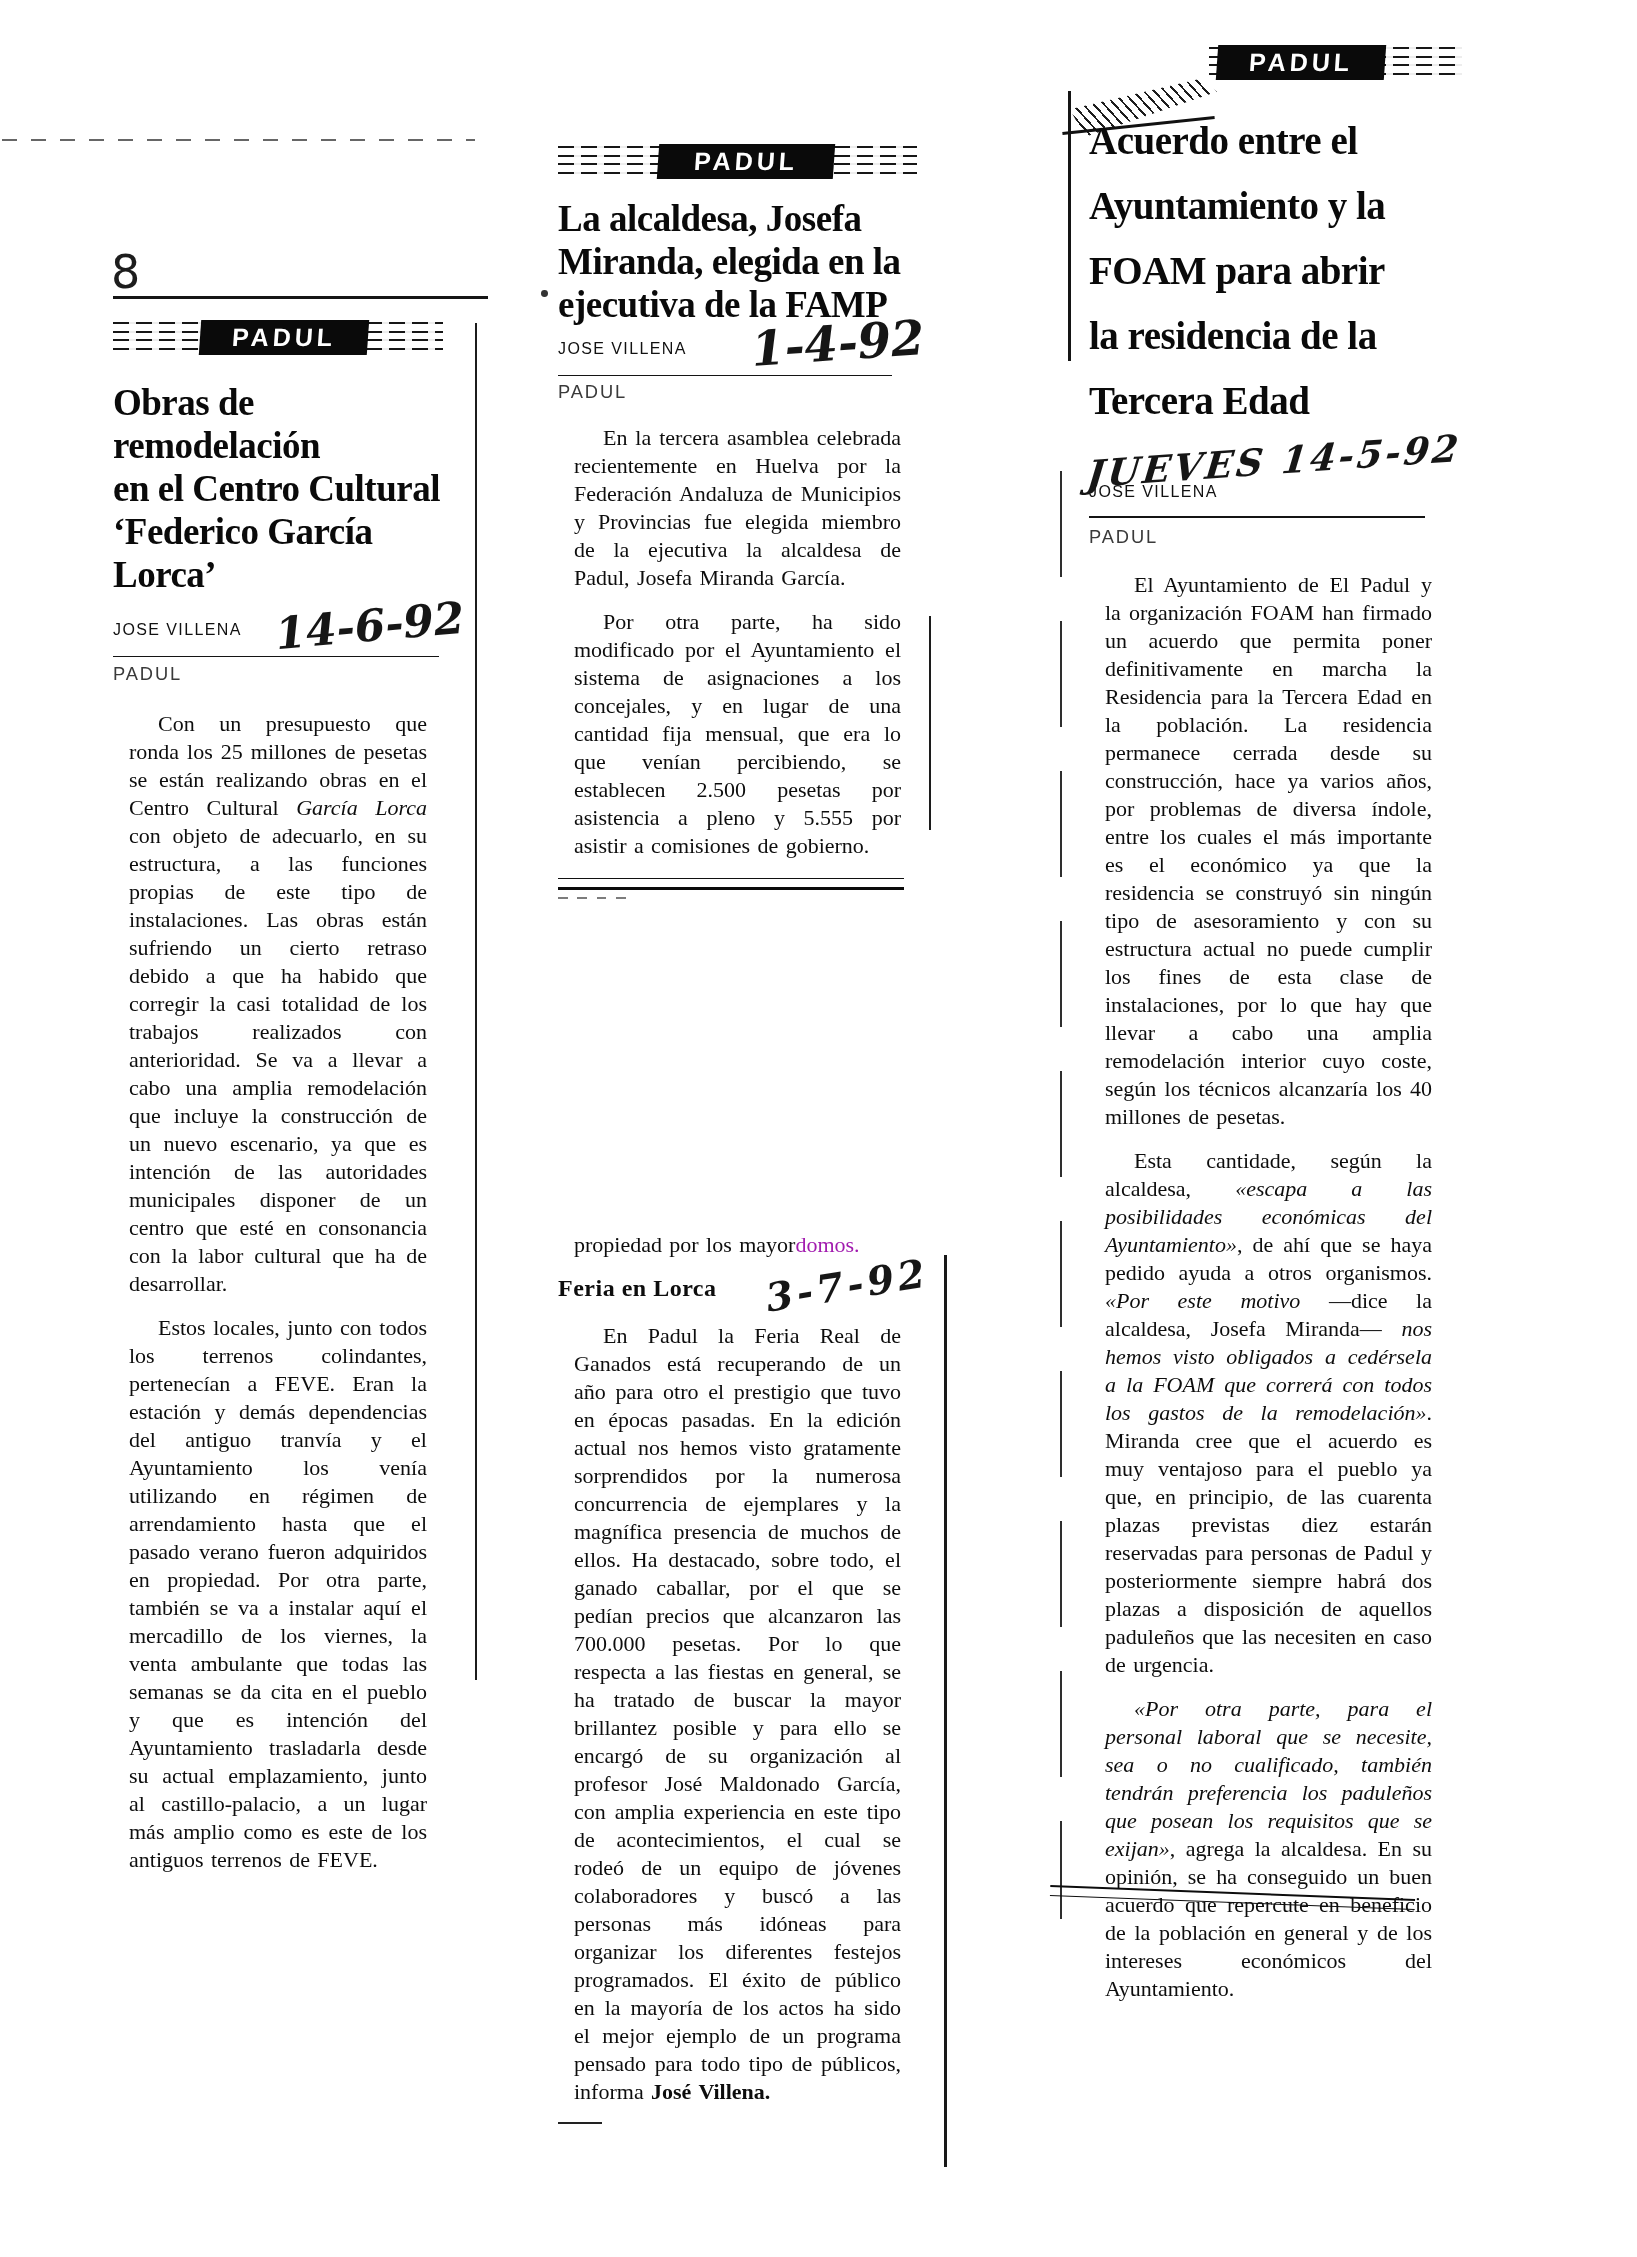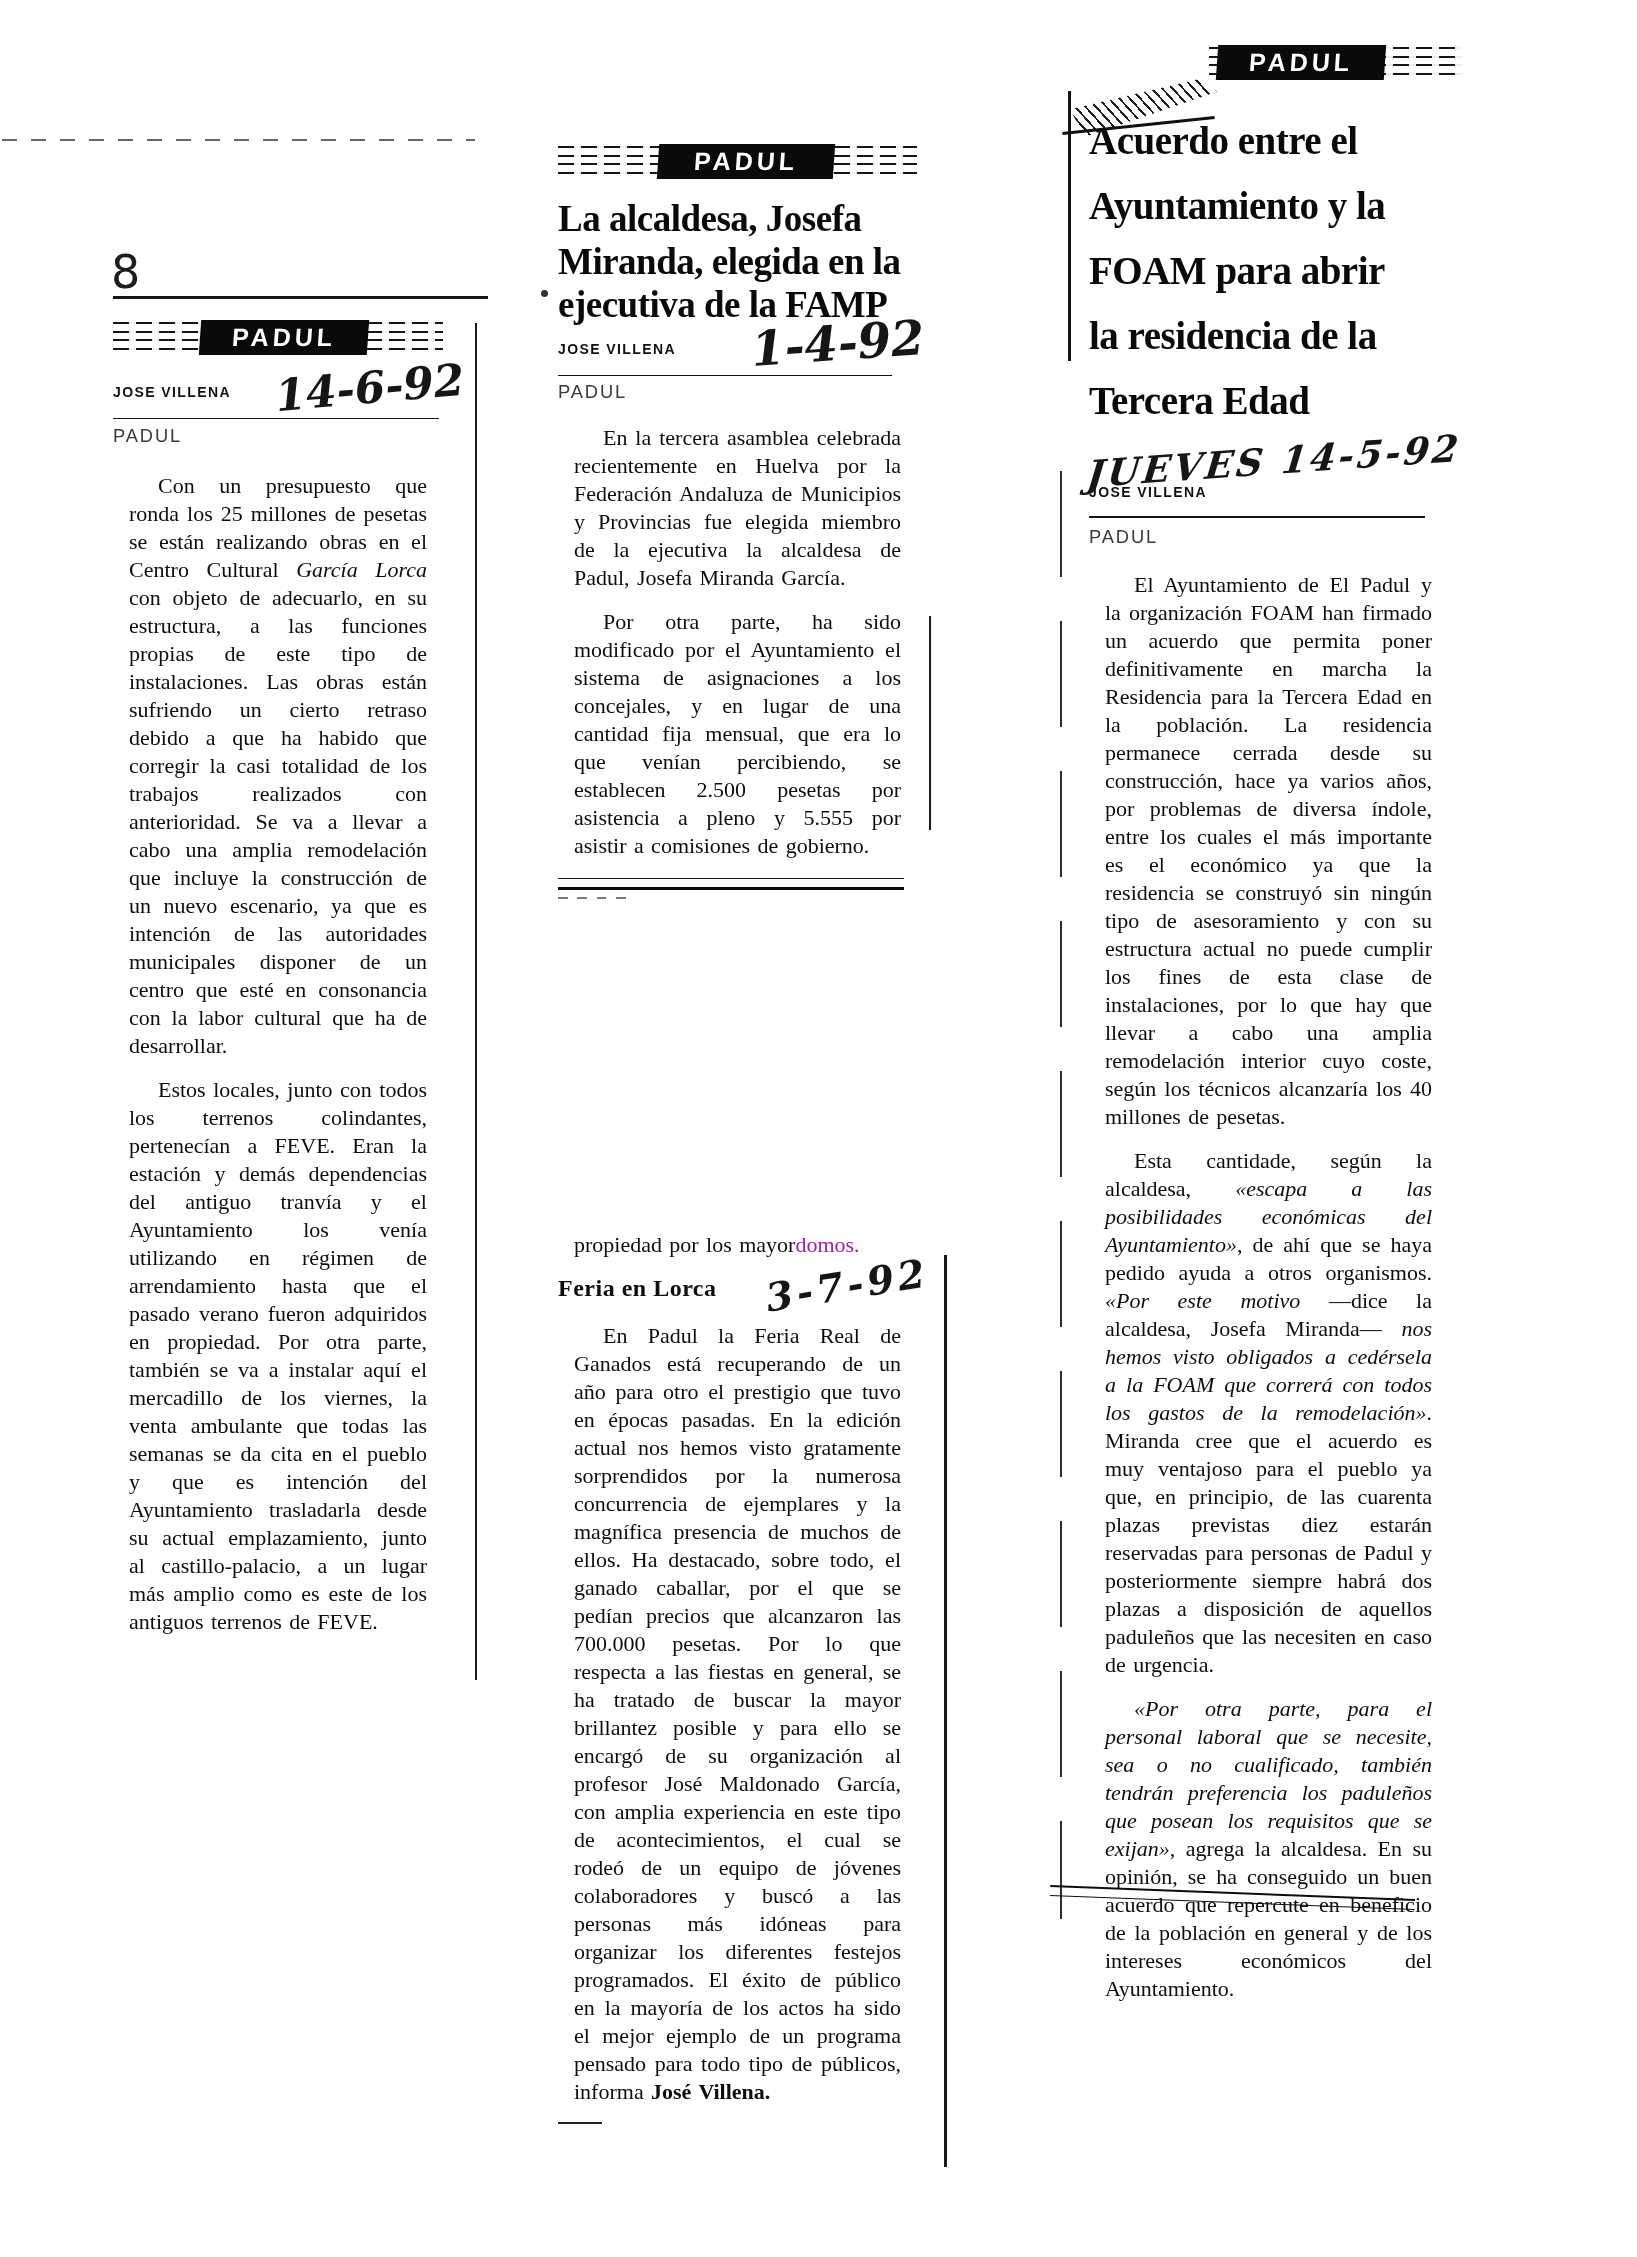"JOSE VILLENA" .byline { font-size: 14px -> 16px; font-weight: 700 -> 400 }
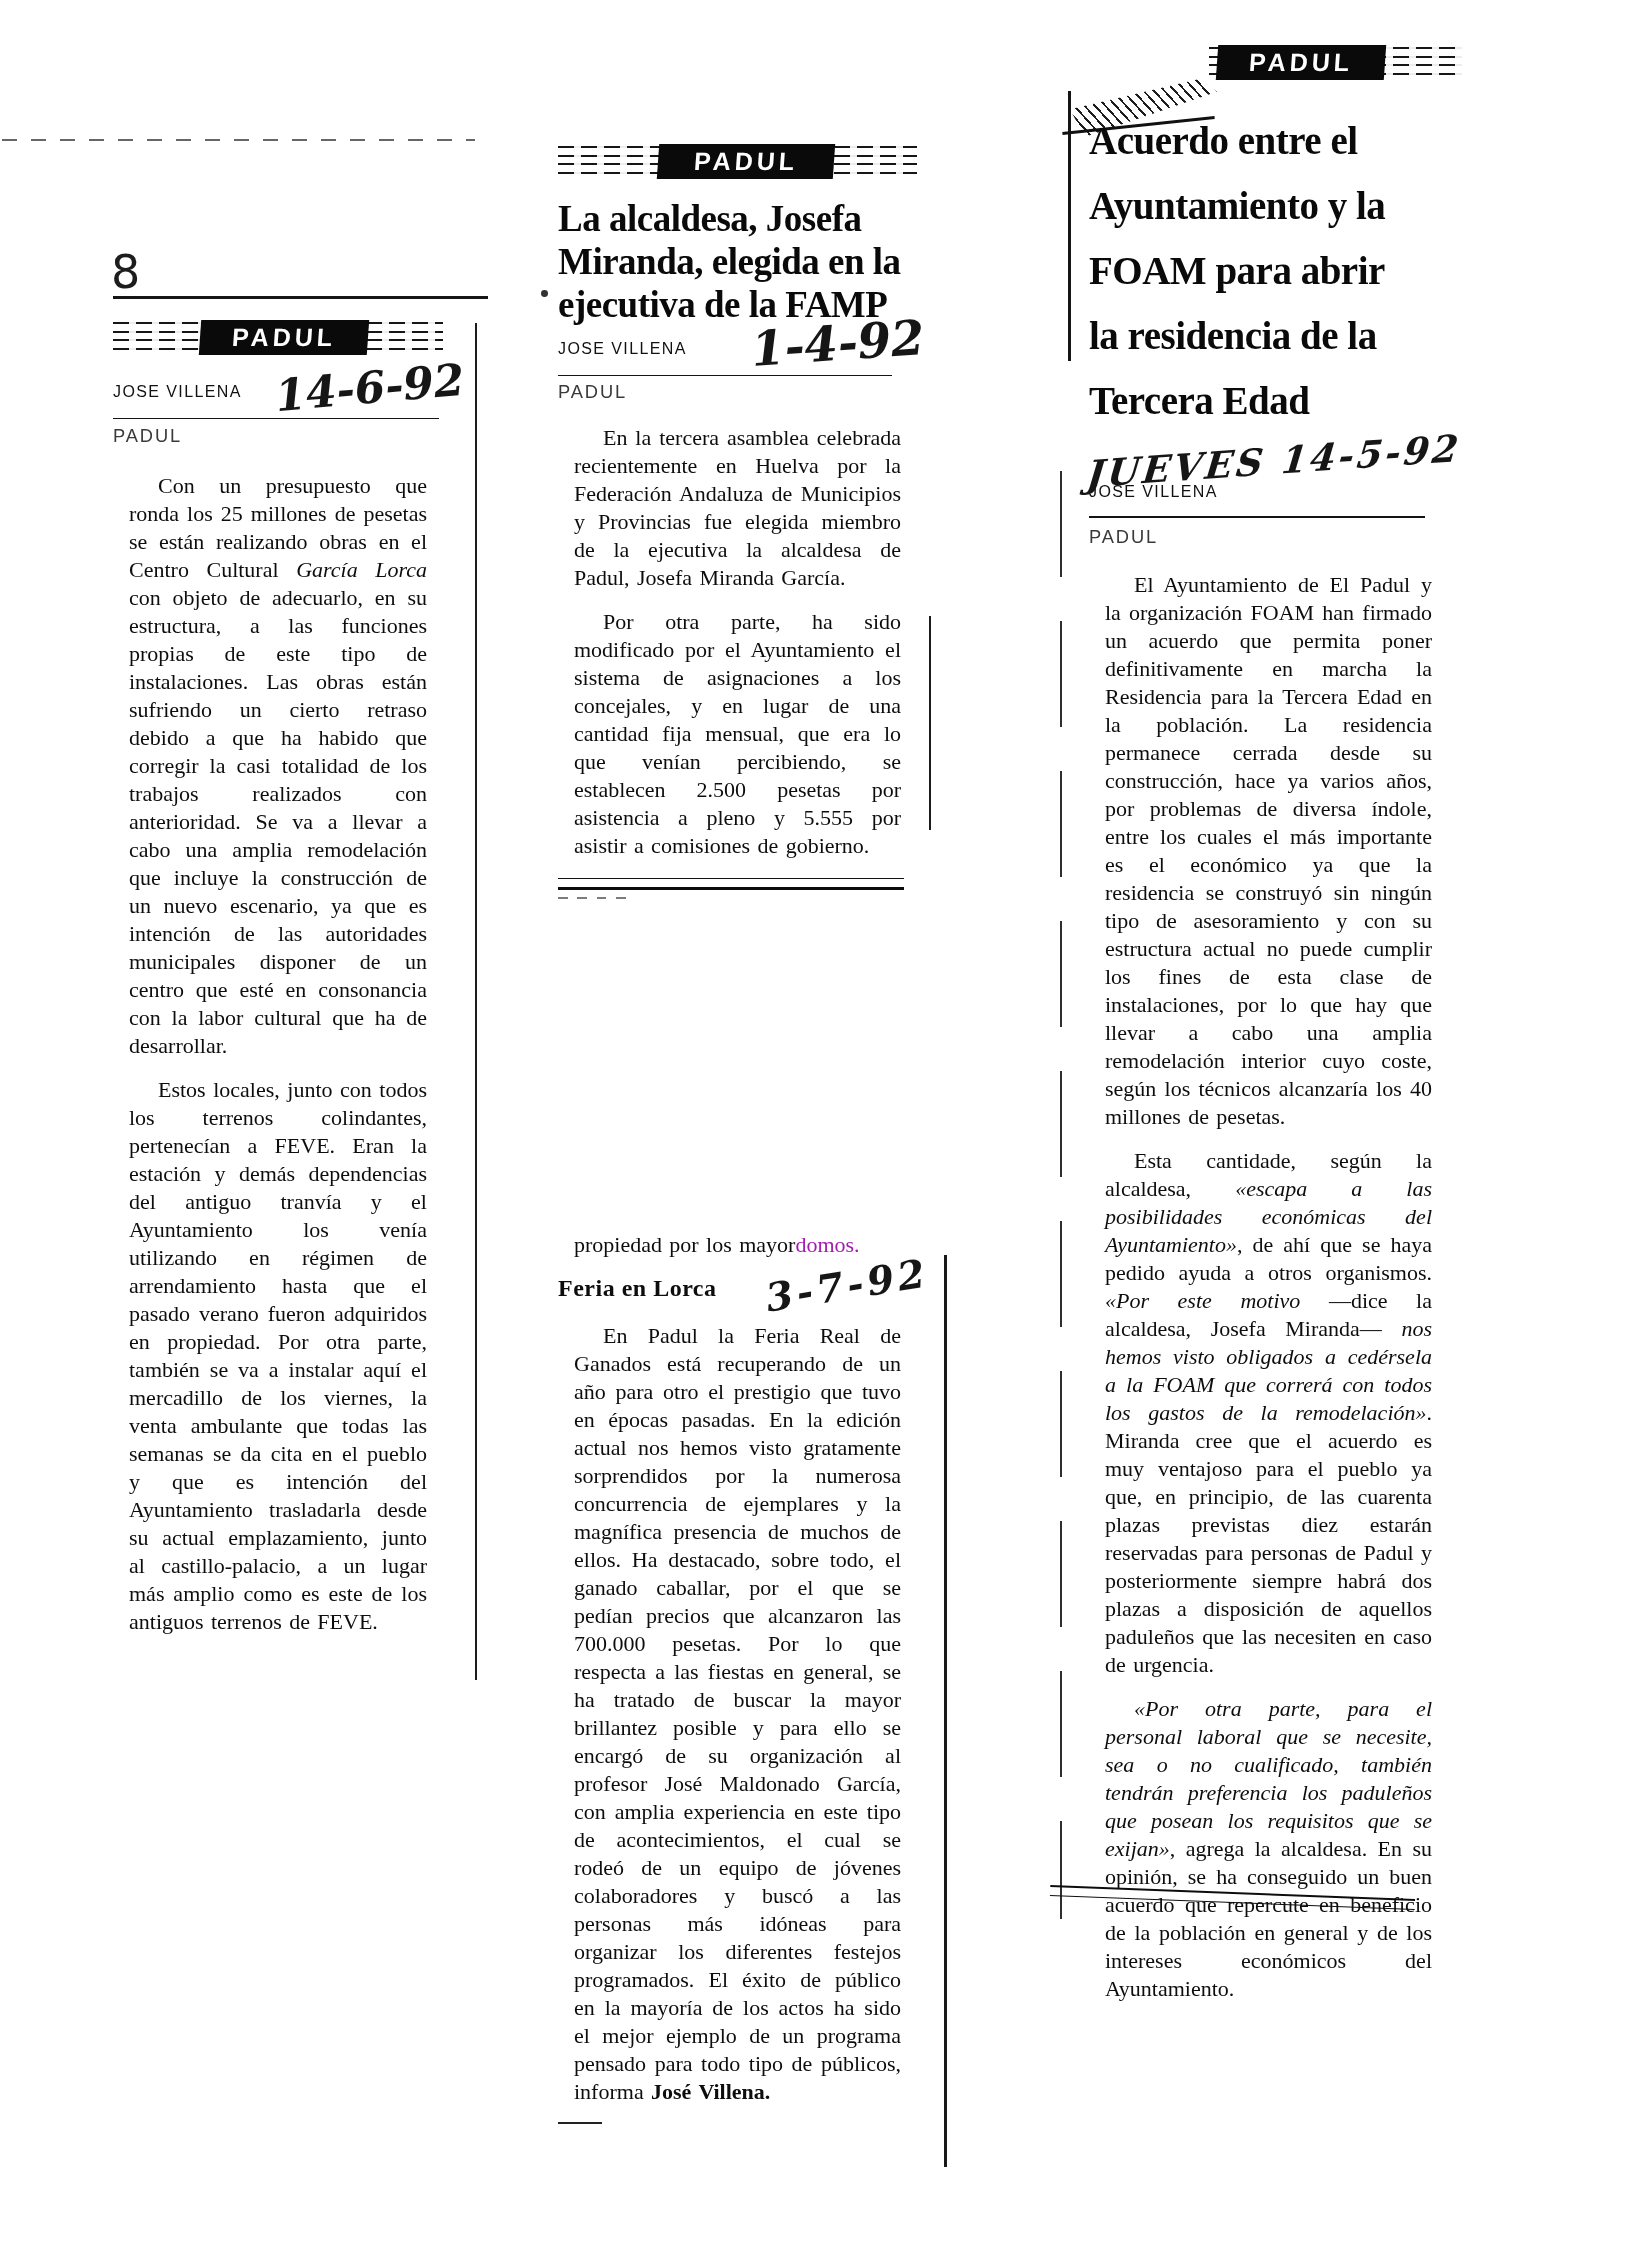"Obras de remodelación" h1.headline { html: none -> <h1>Obras de remodelación en el Centro Cultural ‘Federico García Lorca’</h1> }
